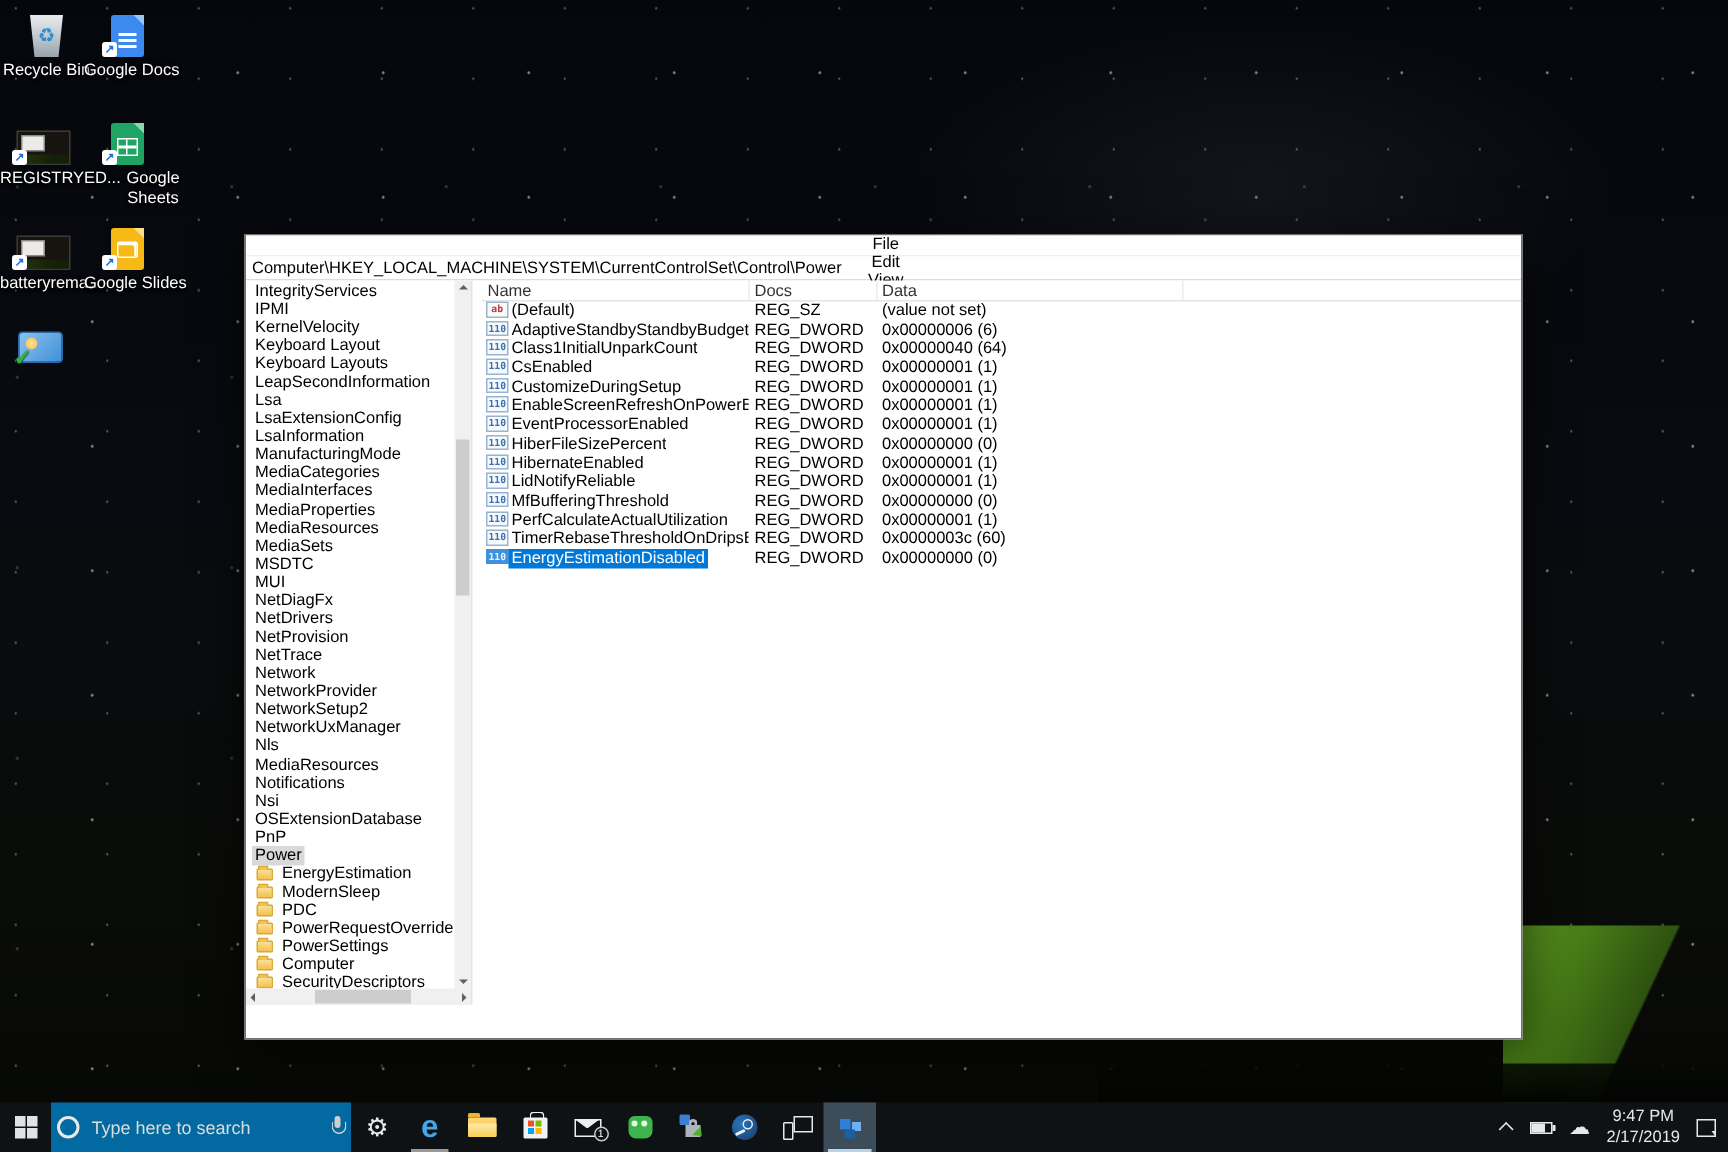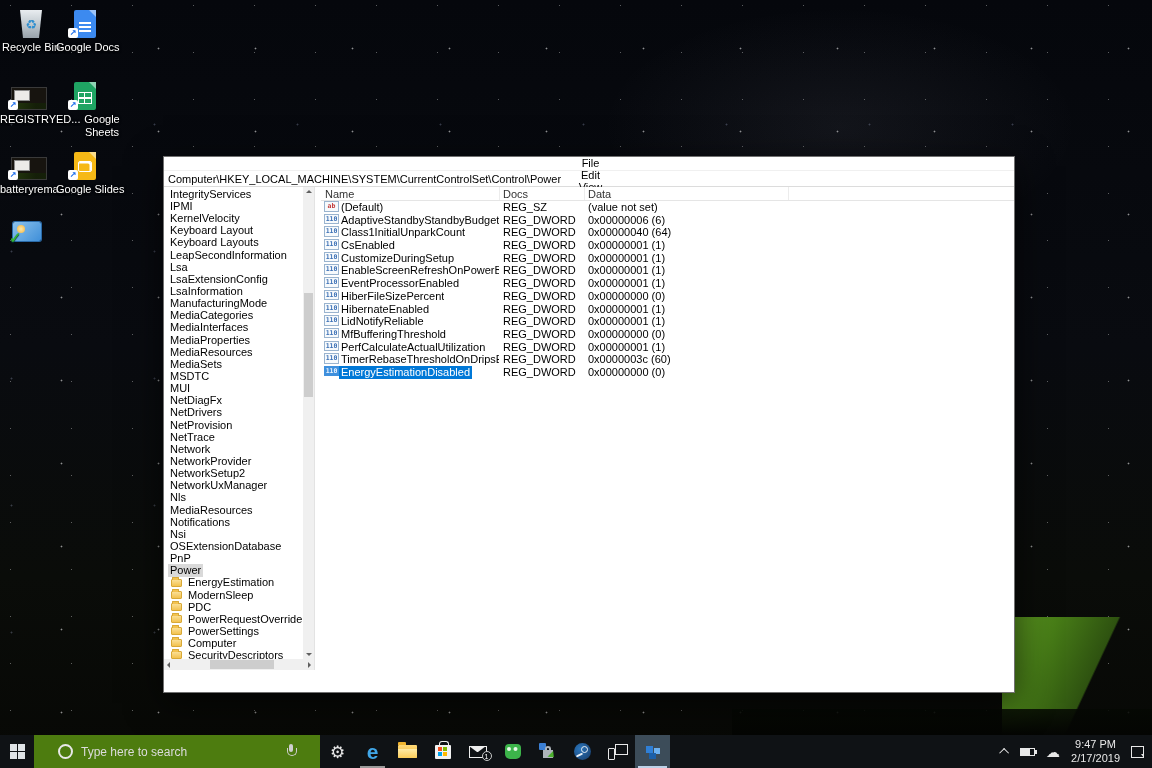"Type here to search" .searchbox { background: #4d7c0f -> #0369a1; padding: 0 24px -> 0 4px; width: 286px -> 200px }
